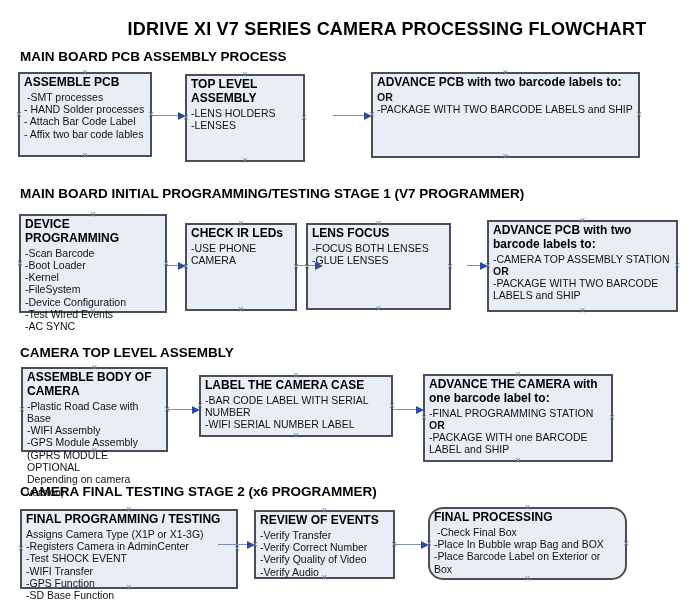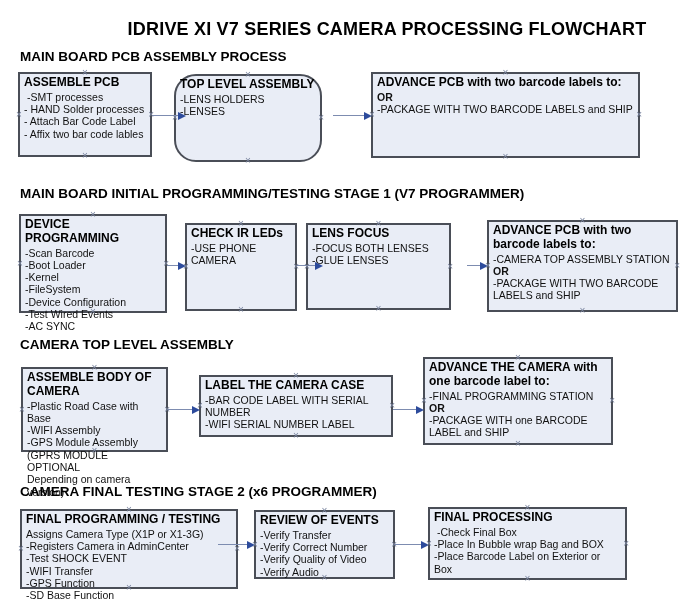"TOP LEVEL ASSEMBLY" div.box { border-radius: 22px -> none; left: 174px -> 185px; width: 148px -> 120px }
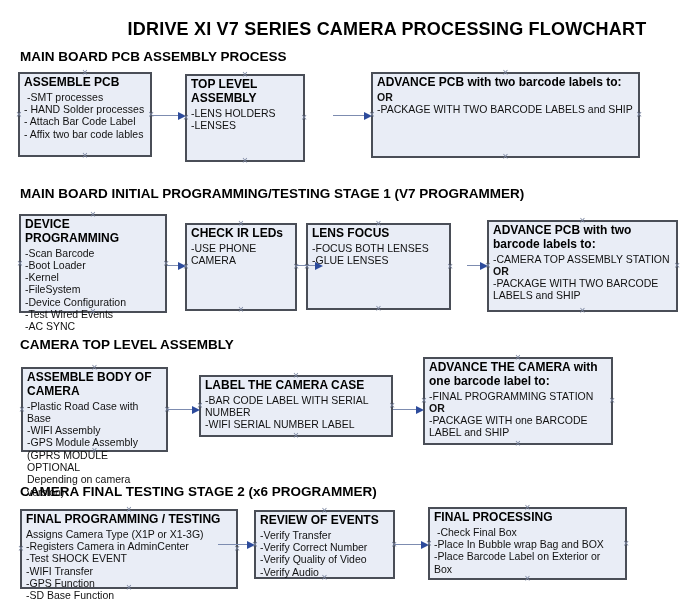"CAMERA TOP LEVEL ASSEMBLY" div.section-heading { top: 337px -> 345px }
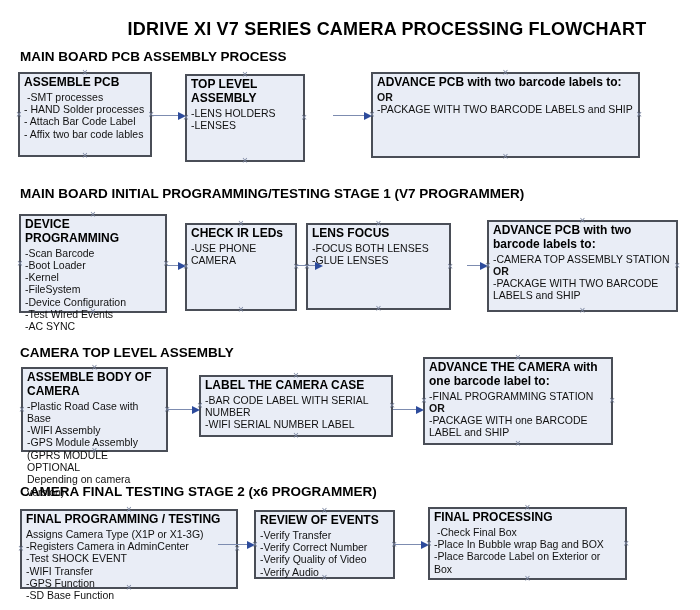"ADVANCE THE CAMERA with one" div.box { top: 357px -> 374px }
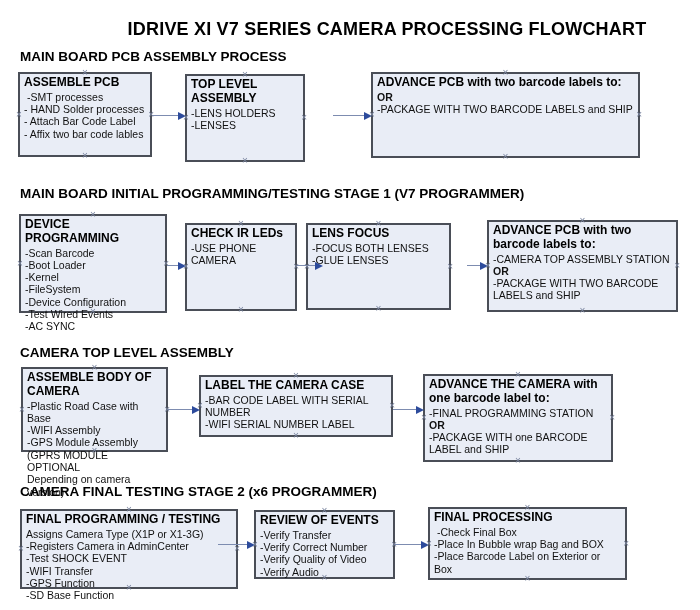"FINAL PROCESSING" div.box { border-radius: none -> 15px }
